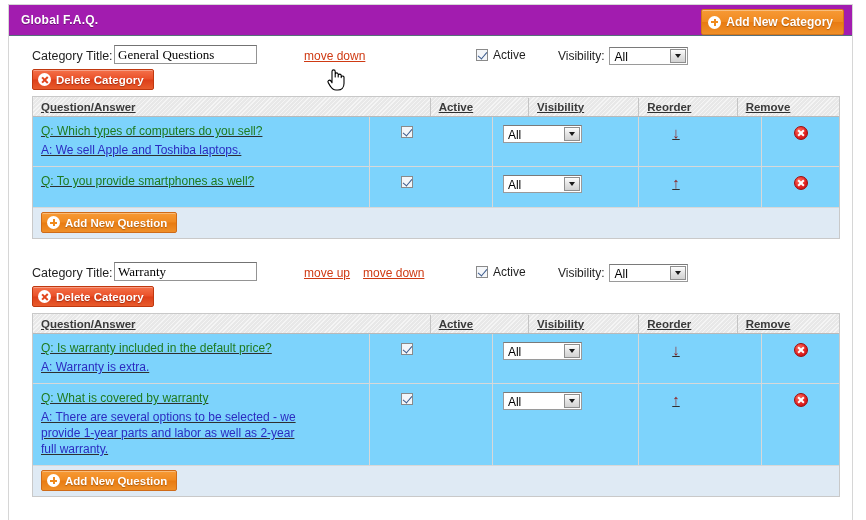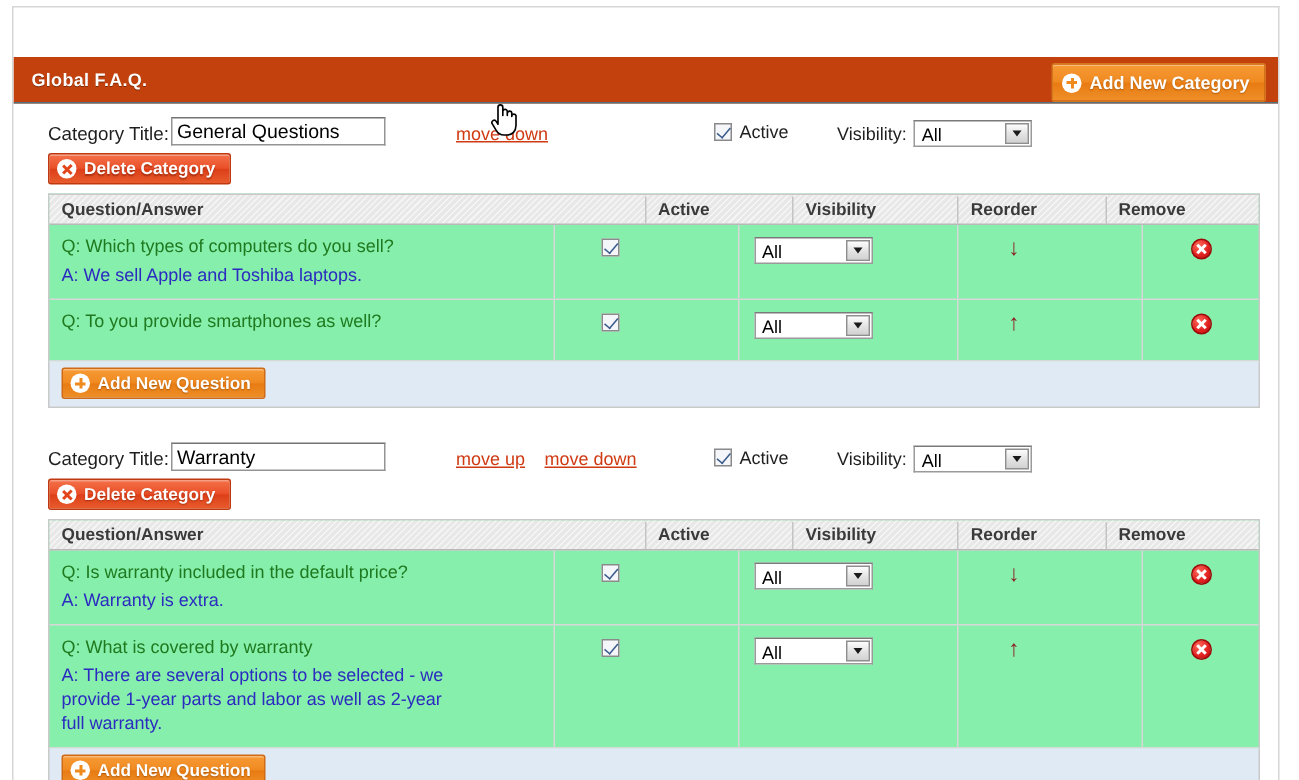"Global F.A.Q." .titlebar { background: #c2410c -> #a21caf; margin-top: 33px -> none }
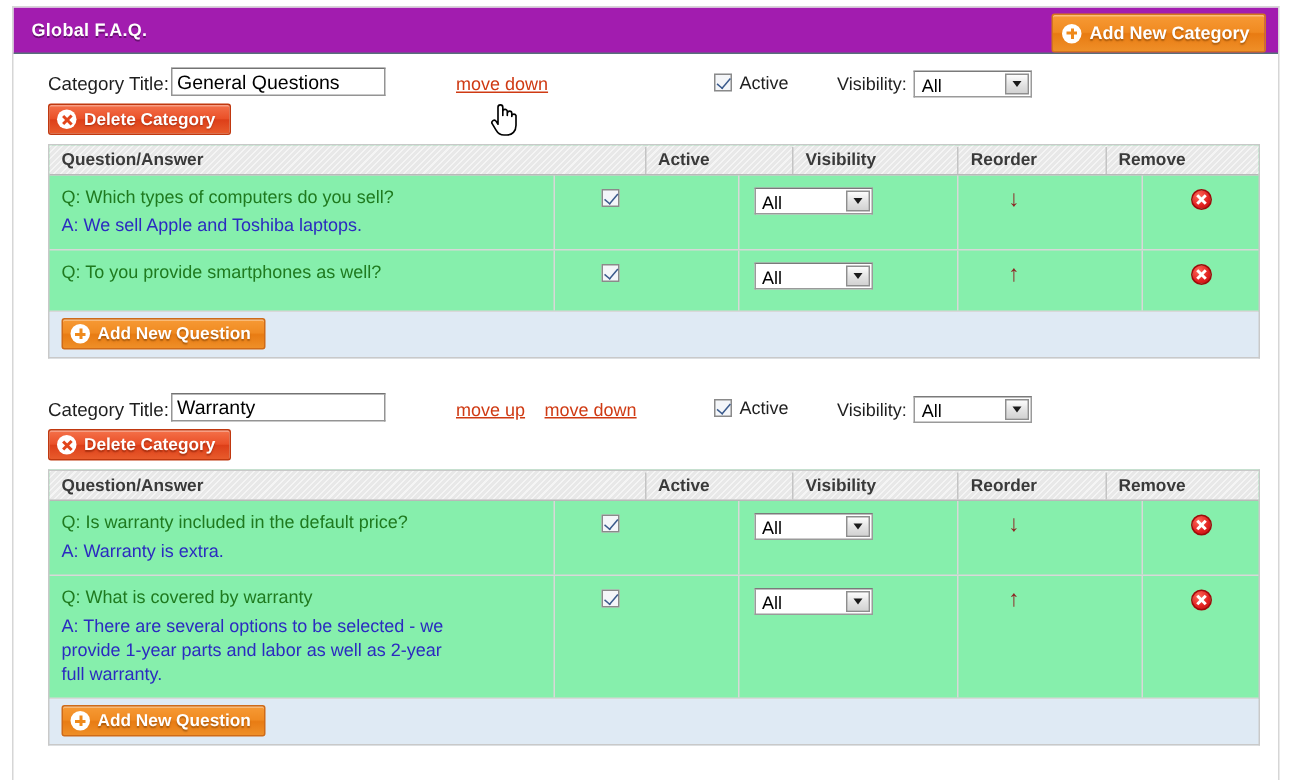"General Questions" .inp-cat-title { font-family: Liberation Sans, sans-serif -> Liberation Serif, serif }
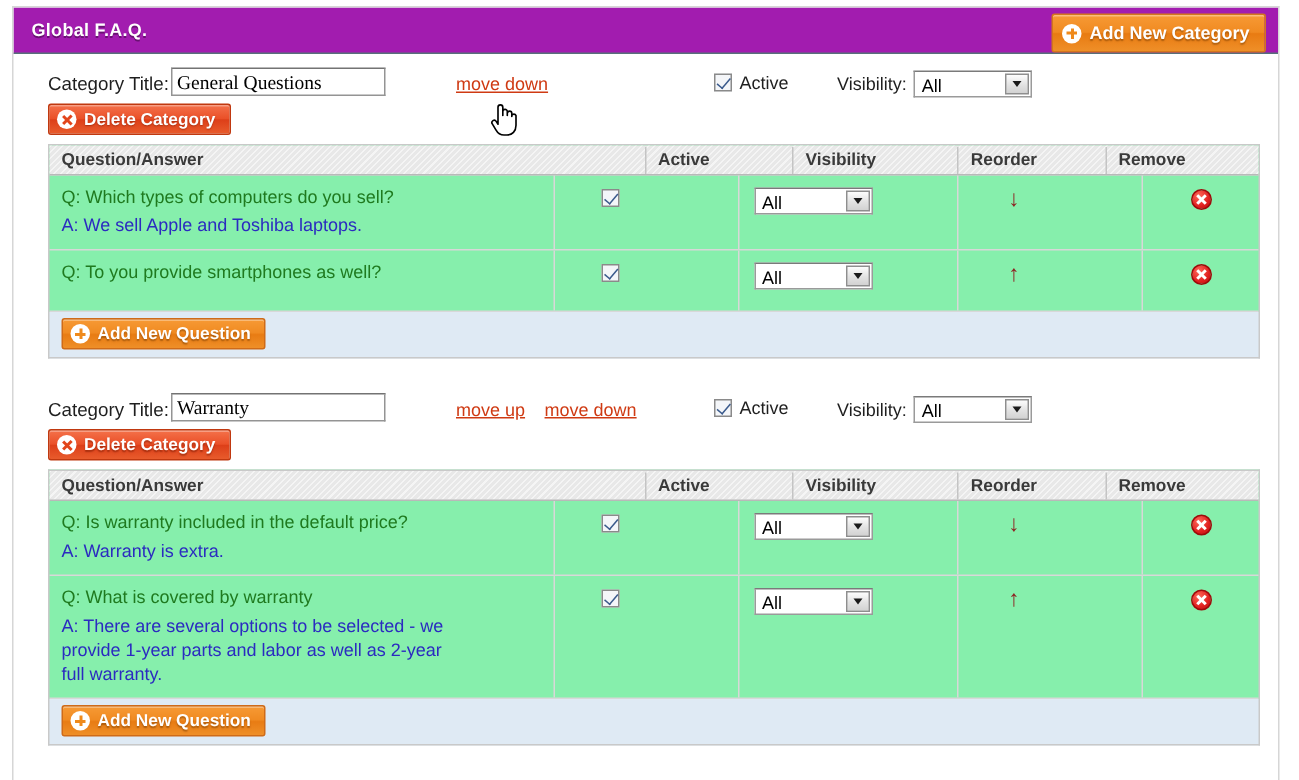"Question/Answer" .qa-table { background: #86efac -> #7dd3fc; text-decoration: none -> underline }
